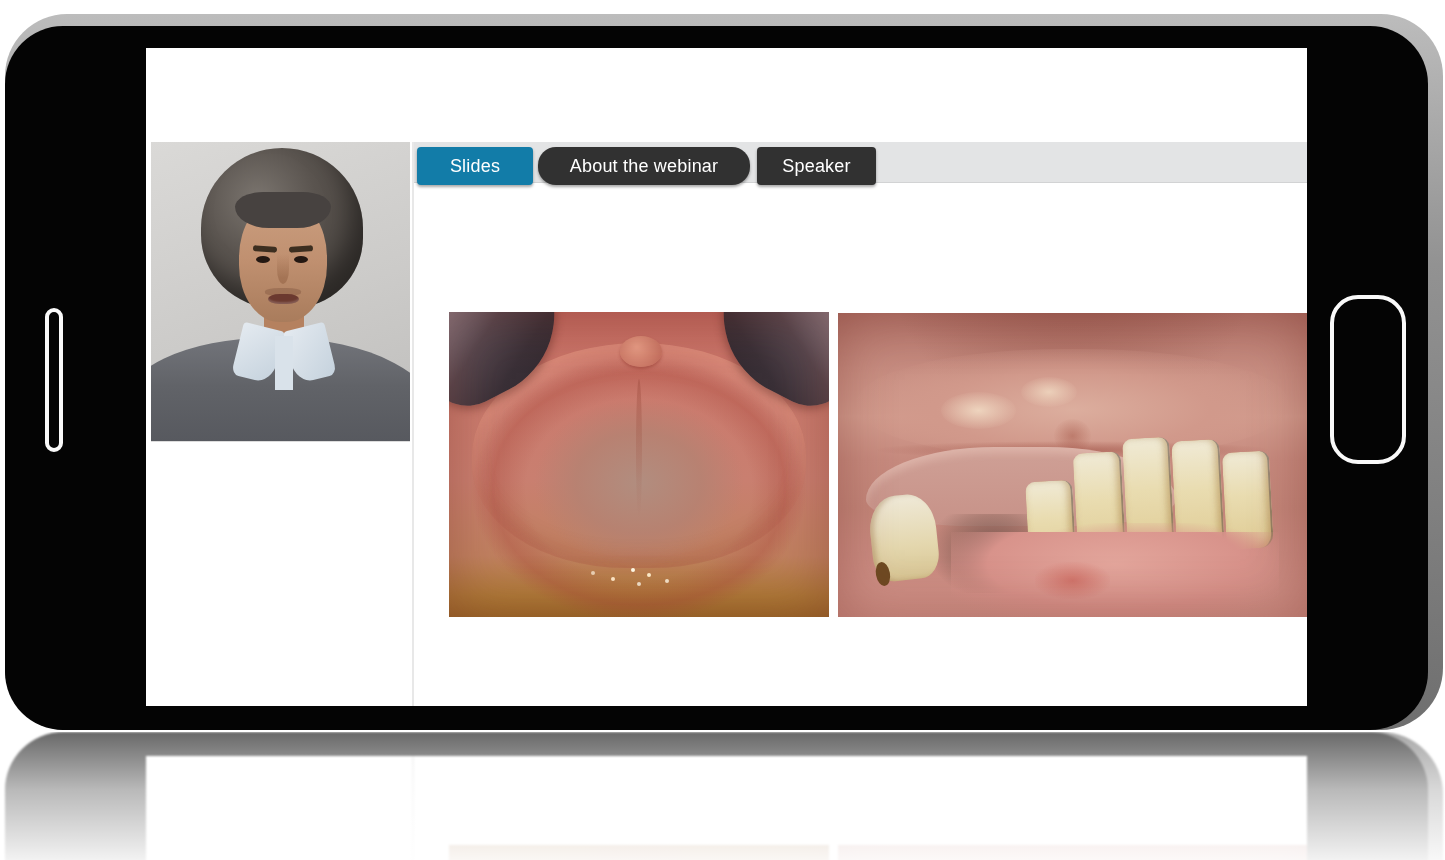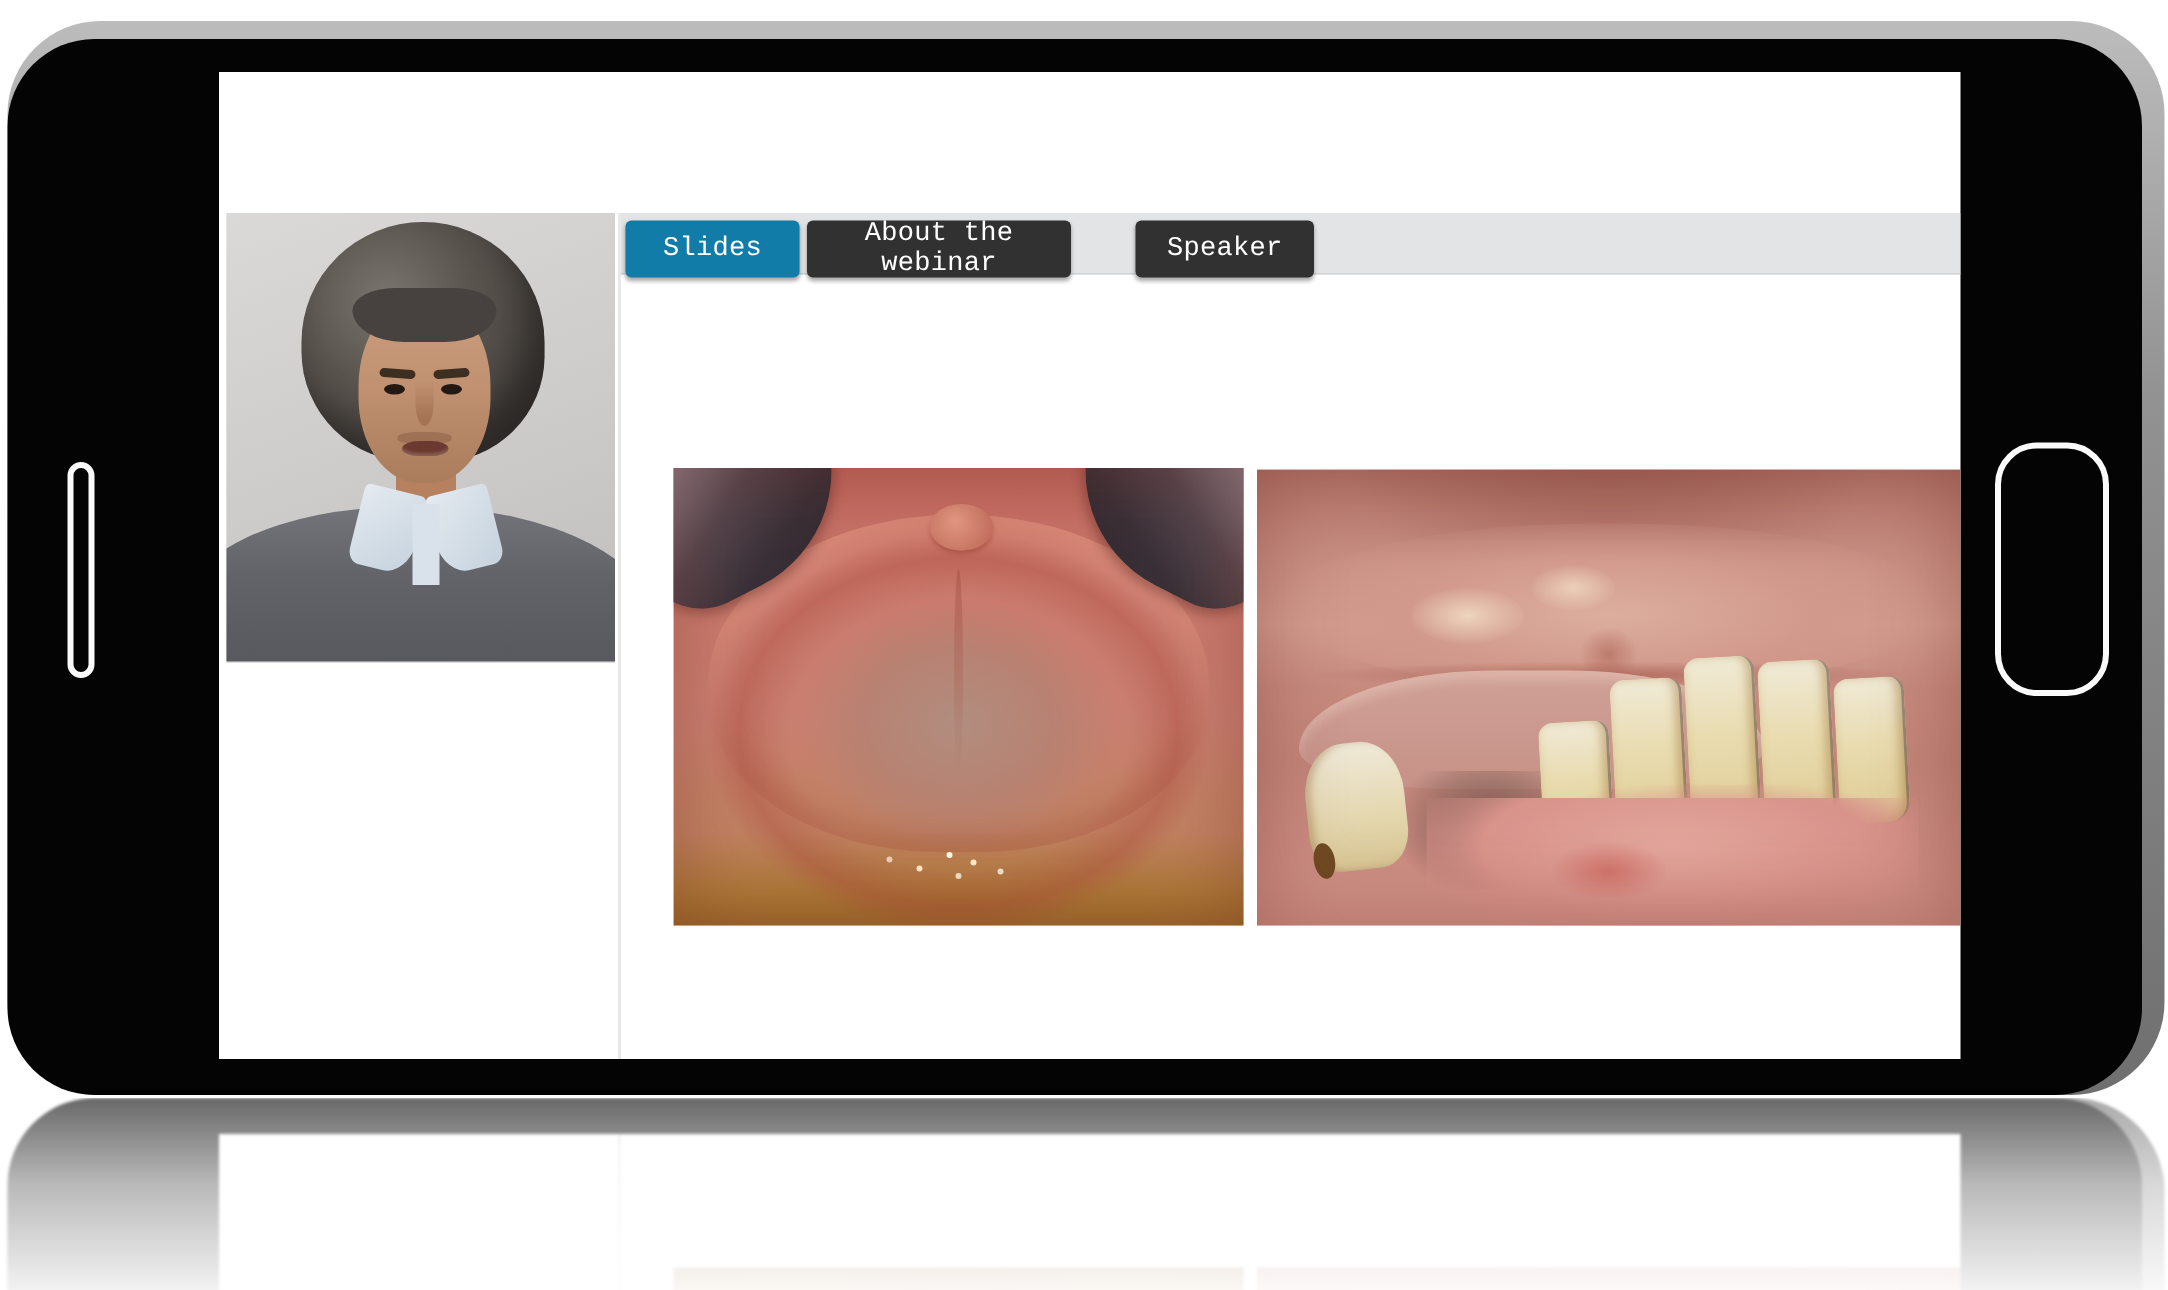"Slides" .tab { font-family: Liberation Mono, monospace -> Liberation Sans, sans-serif }
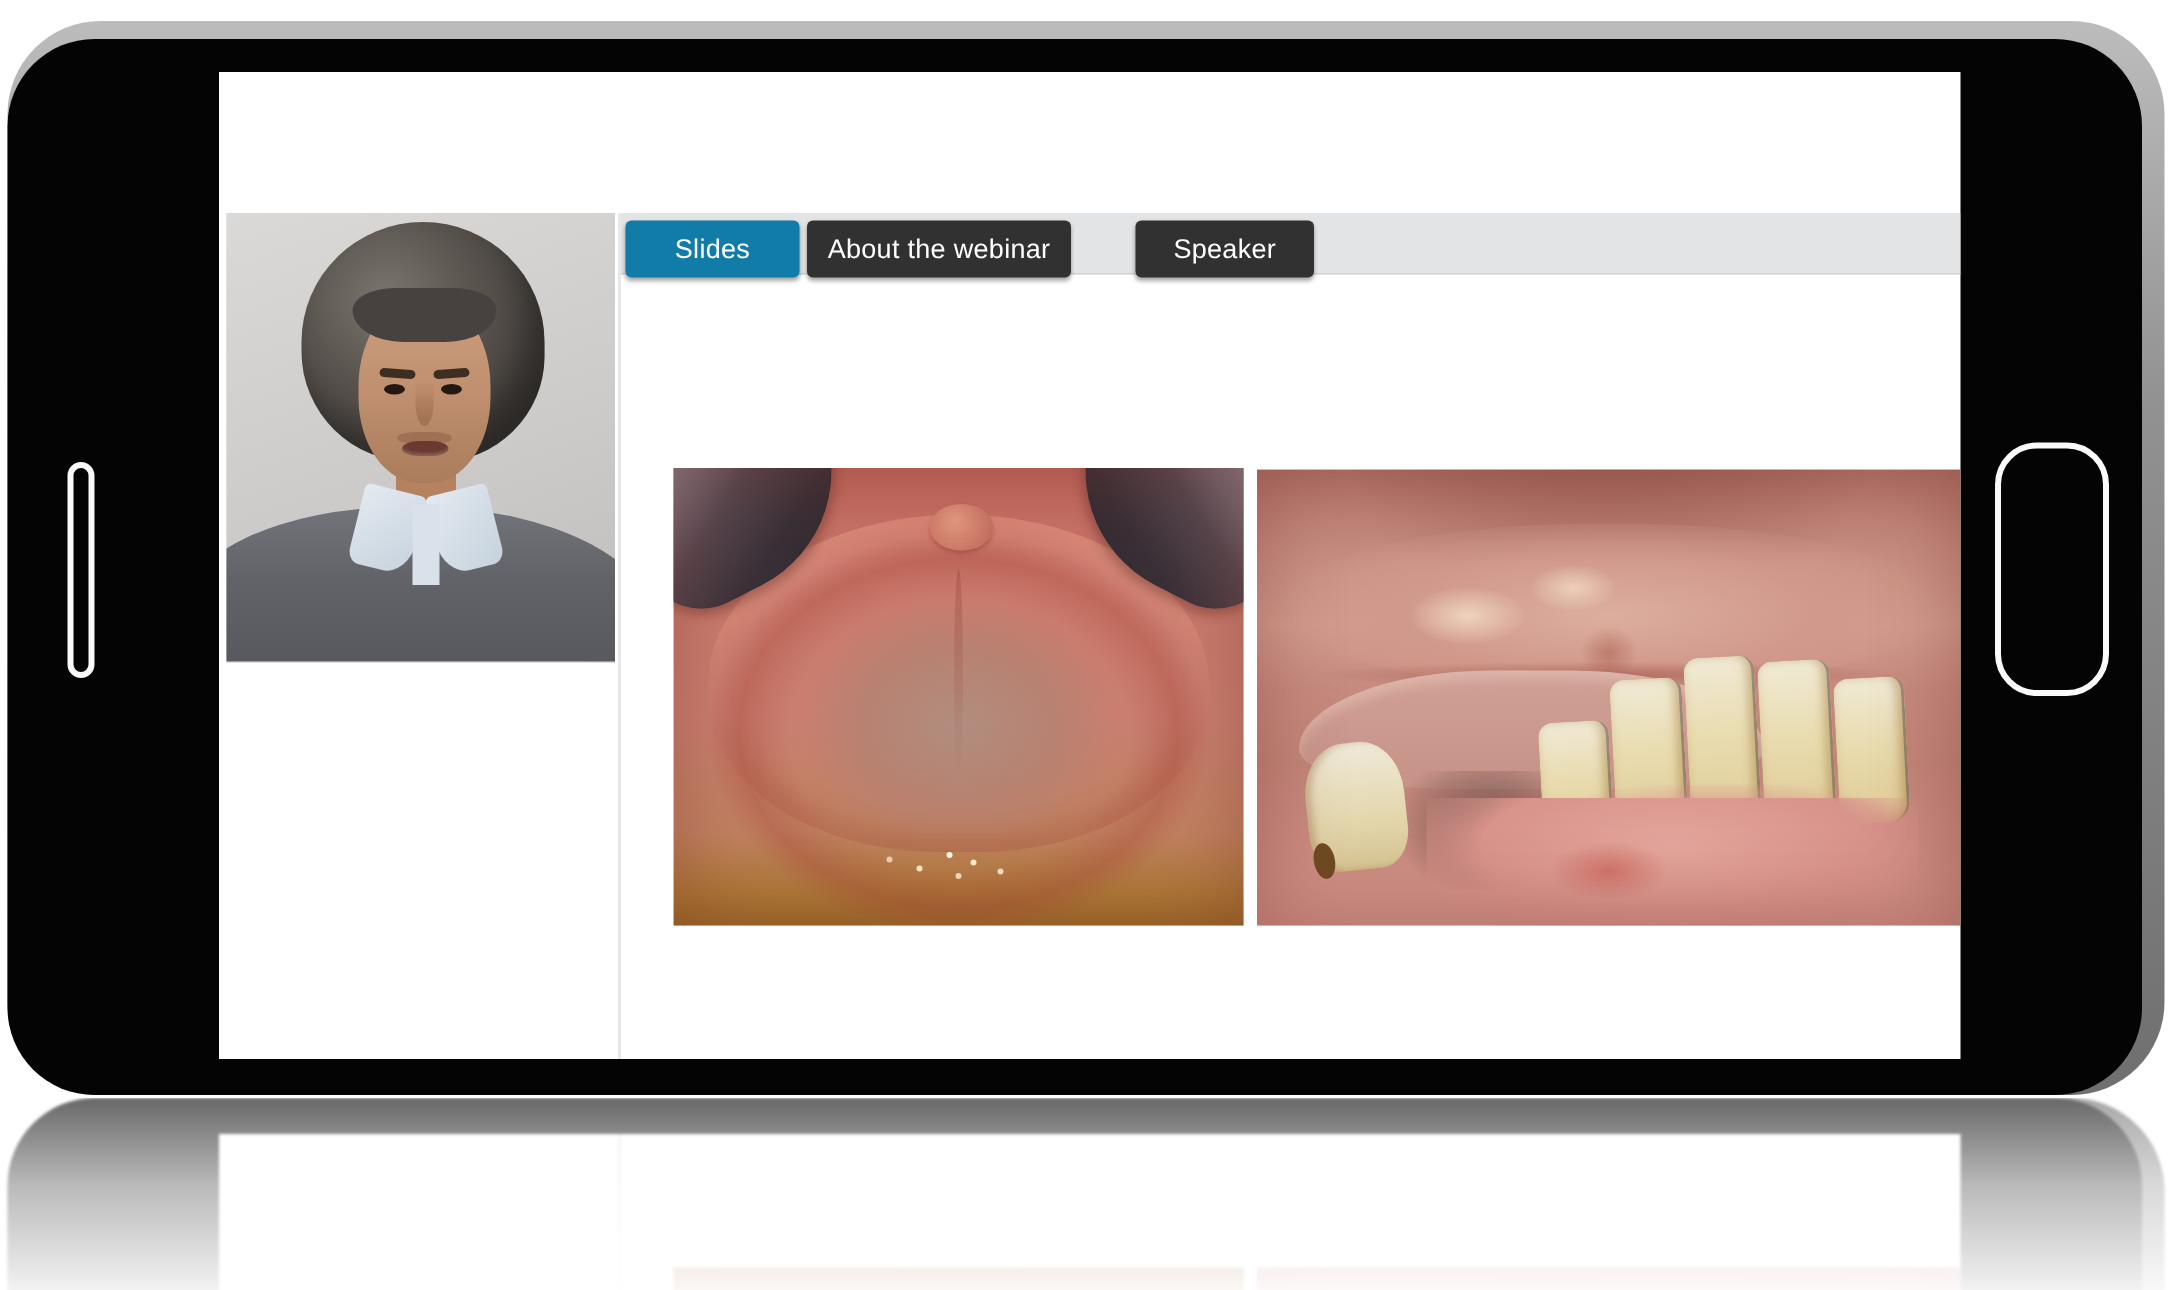"About the webinar" .tab.about { border-radius: none -> 18px; width: 176px -> 212px }
